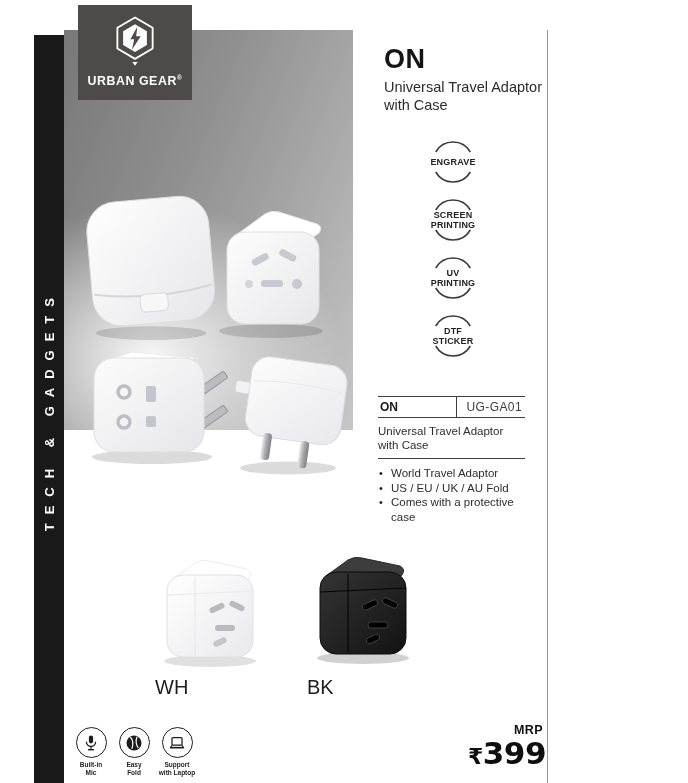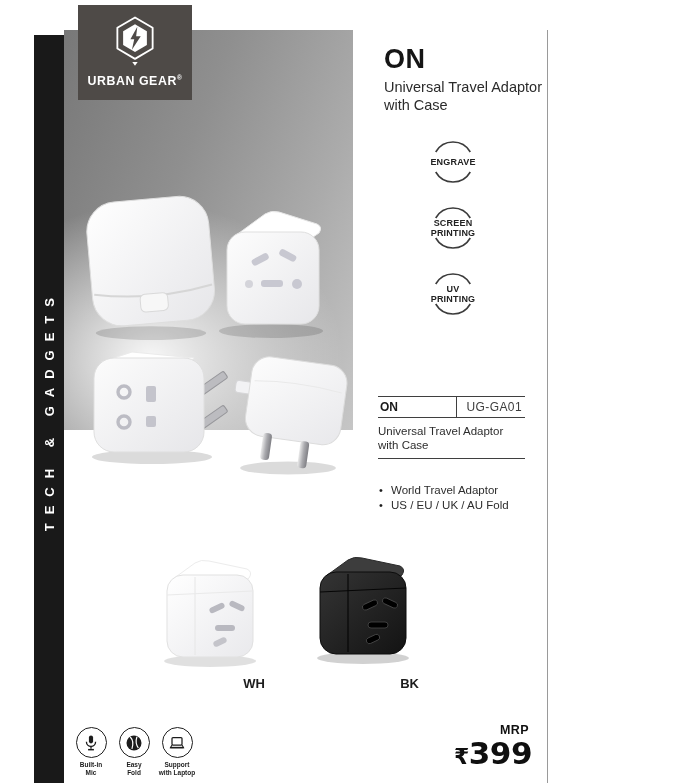"ENGRAVE" .badges { gap: 18px -> 10px }
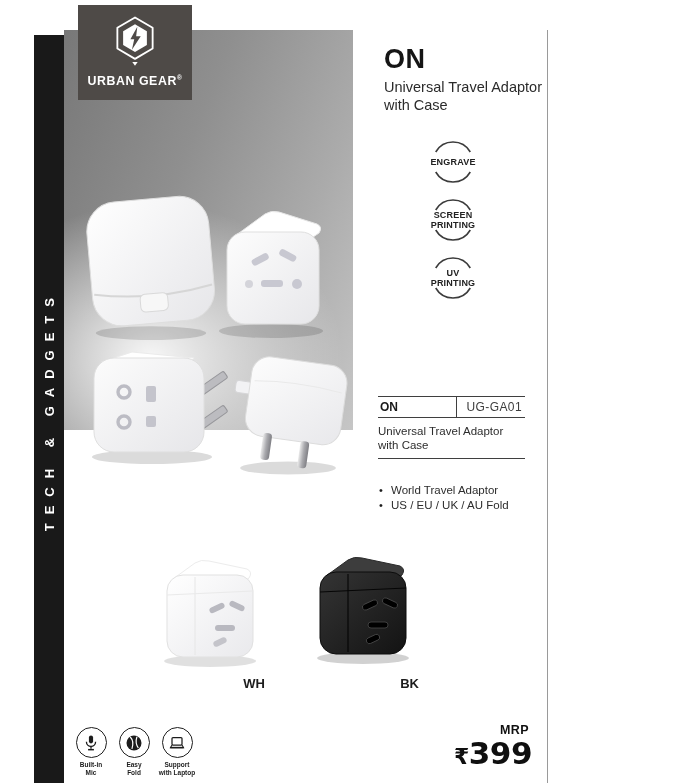"DTF" div.badge { html: none -> <div> <svg> <path></path> <path></path> </svg> <div> <div>DTF</div> <div>STICKER</div> </div> </div> }
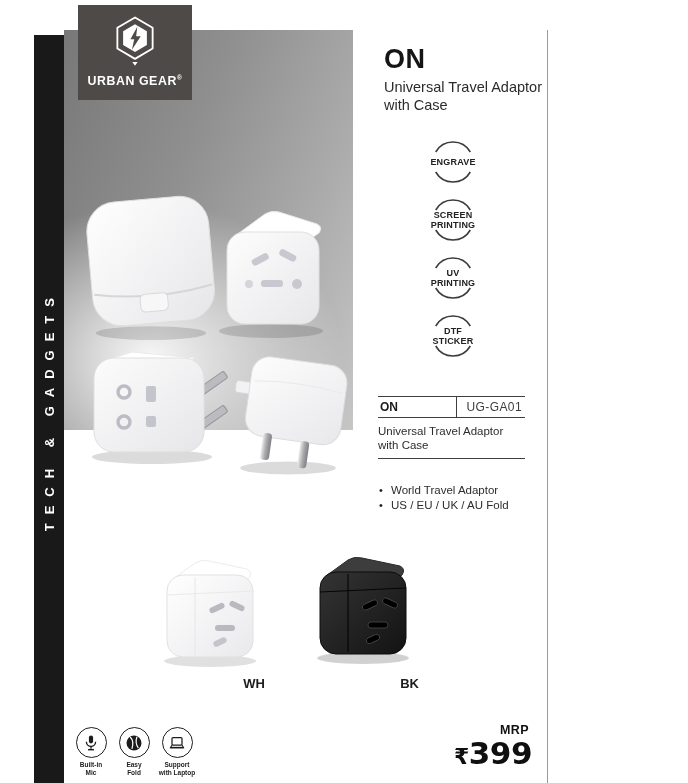"World Travel Adaptor" .features { margin-top: 24px -> 7px }
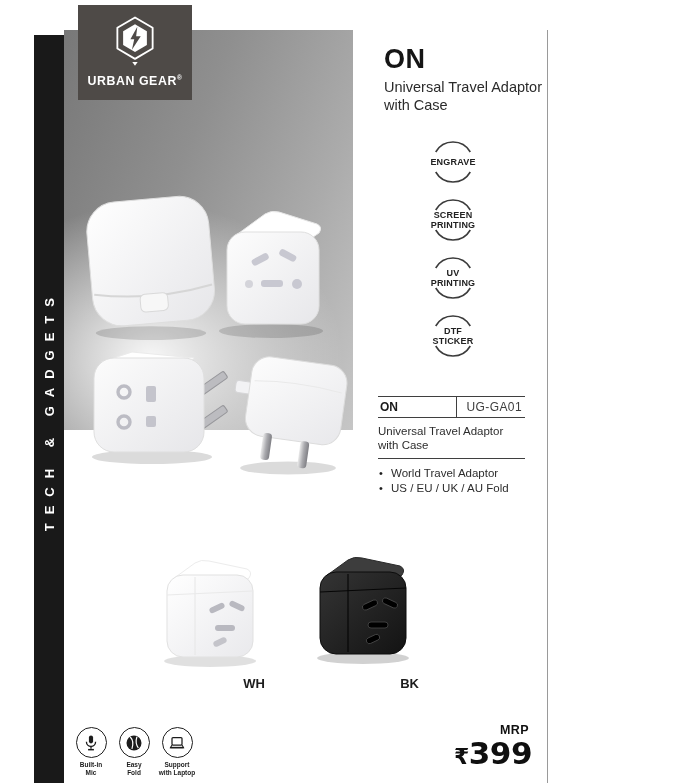"Comes with a protective case" div.feature-item { html: none -> <div> <div>Comes with a protective case</div> </div> }
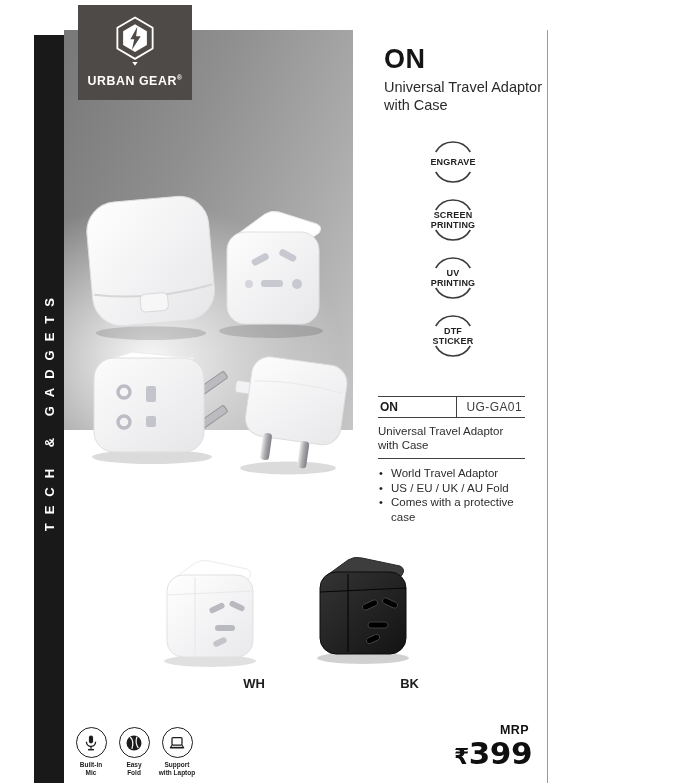"WH" .variant-label { font-size: 13px -> 20px; font-weight: 700 -> 400; text-align: right -> left }
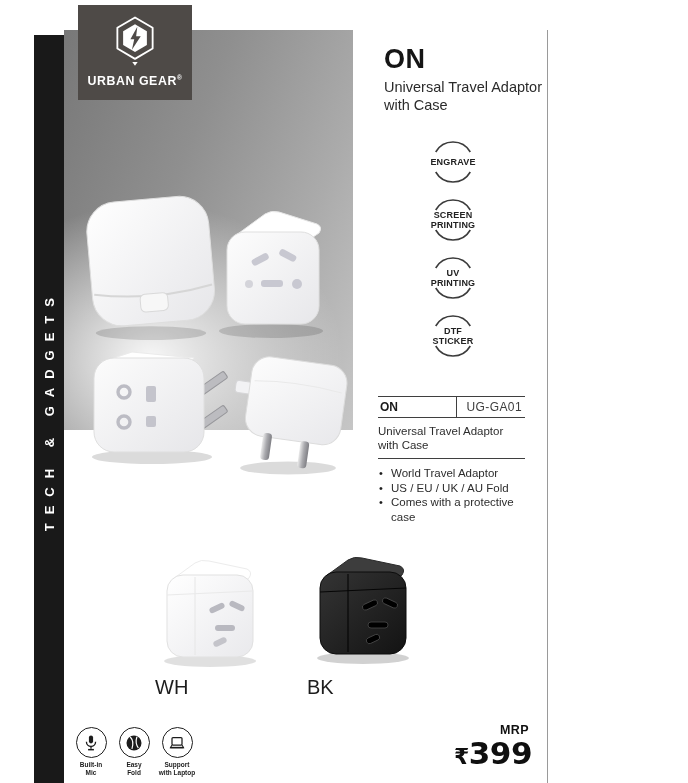"MRP" .mrp-block { left: 428px -> 442px }
